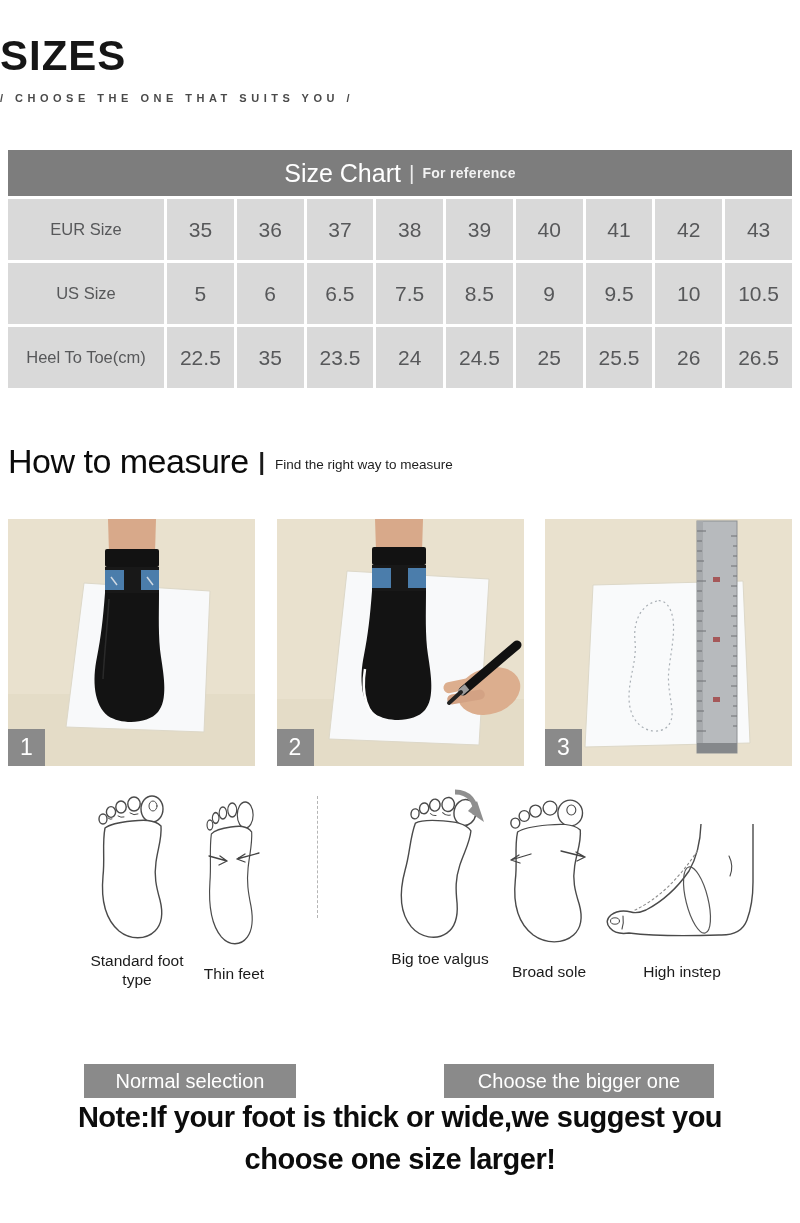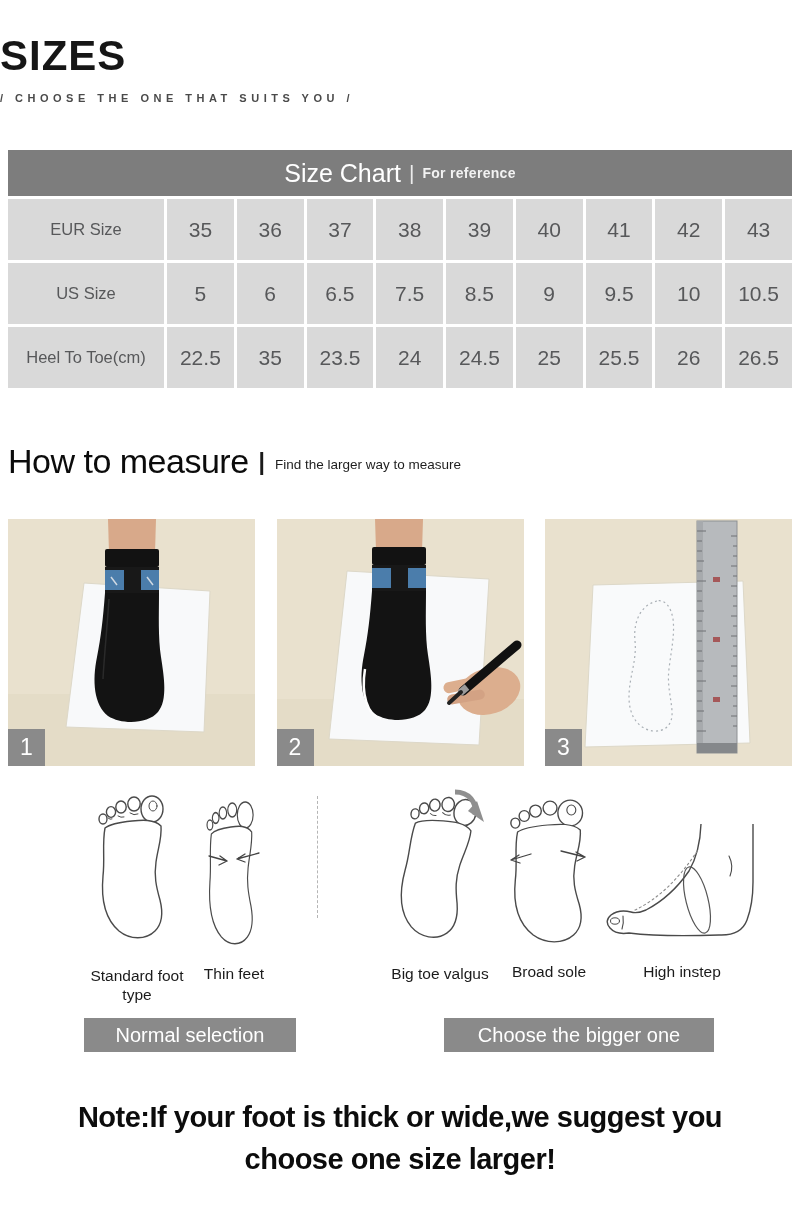"Find the larger way to" span.sub { text: larger -> right }
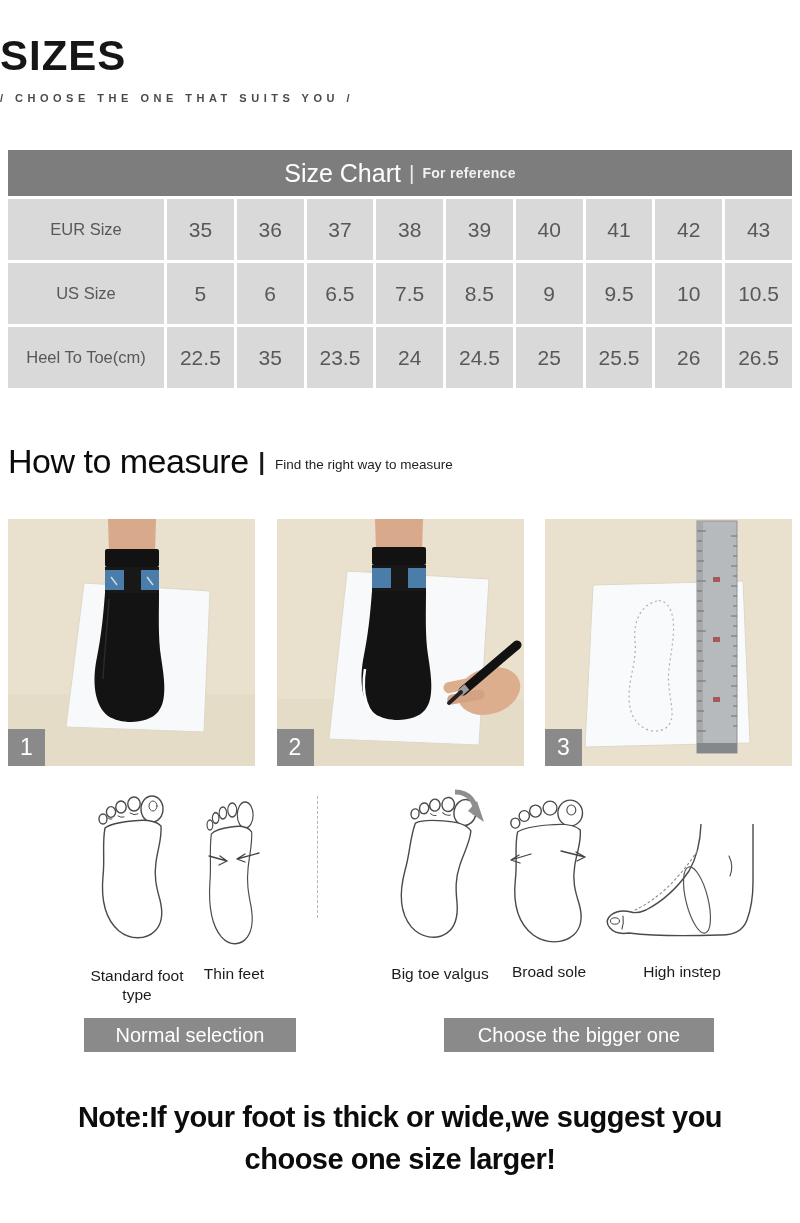"Standard foot type" .fig .cap { margin-top: 24px -> 9px }
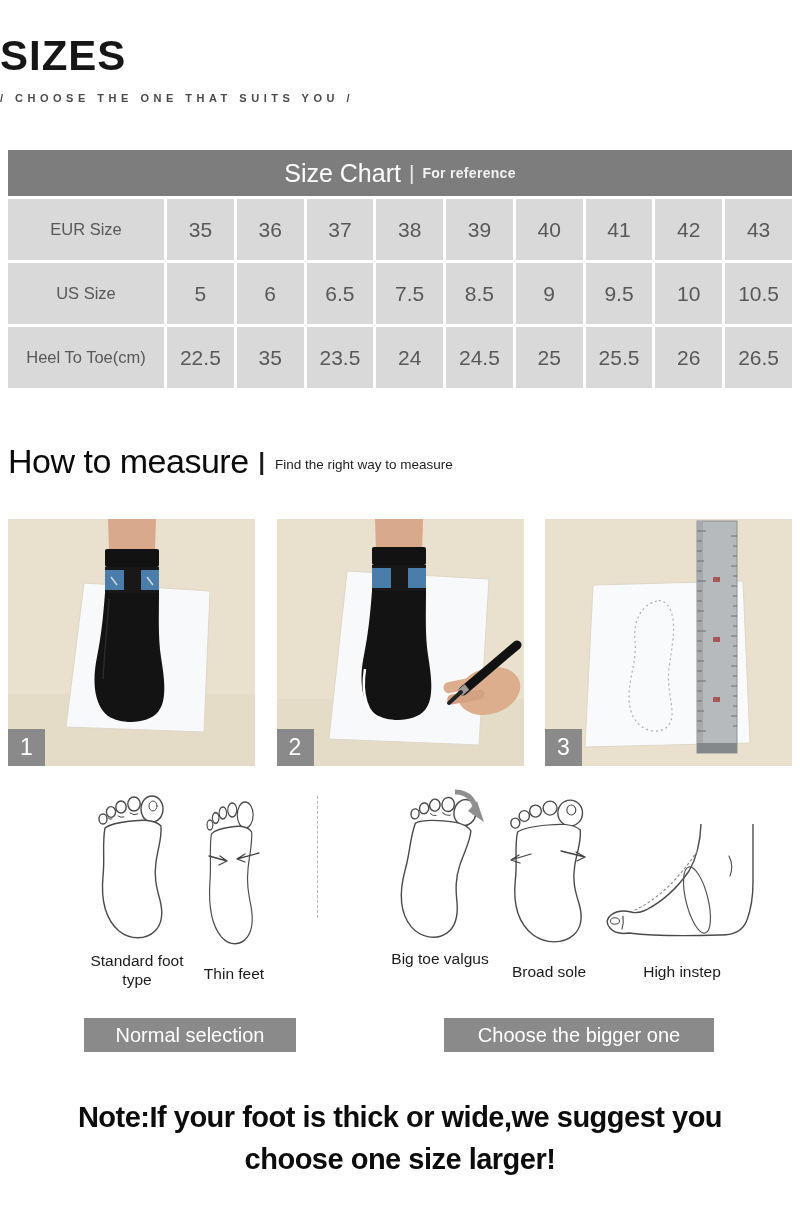"Normal selection" .gbtn { margin-top: none -> 46px }
